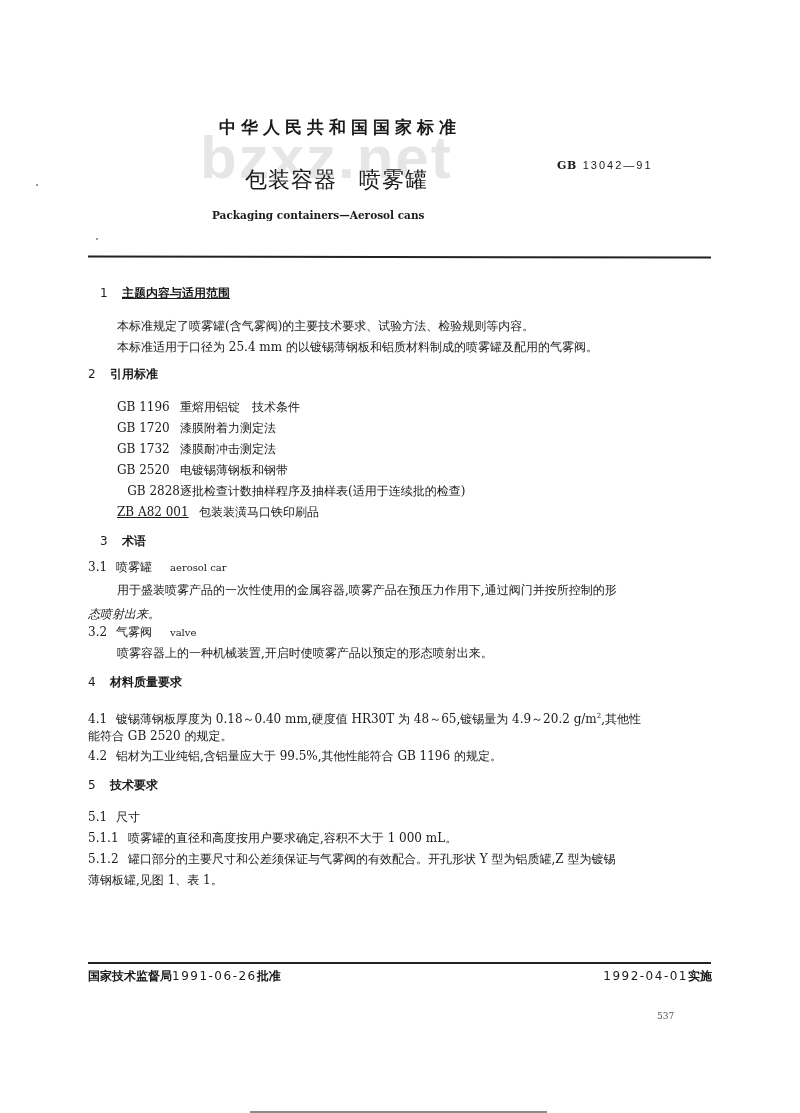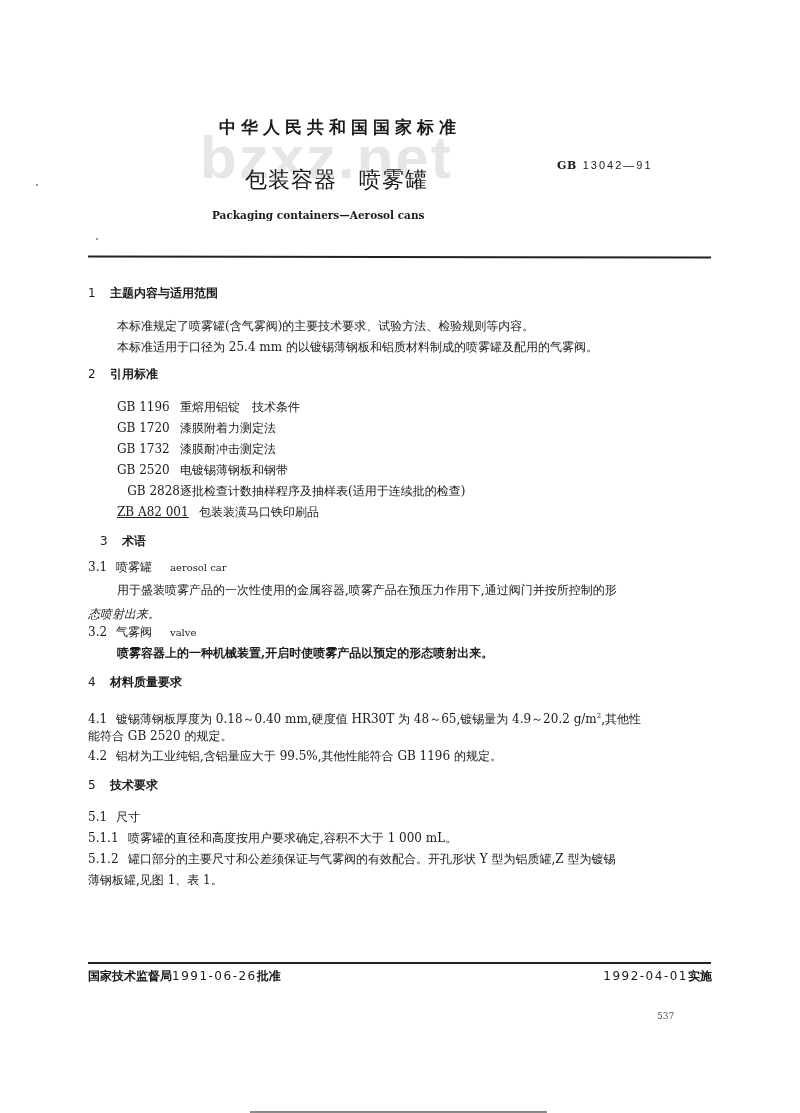"1 主题内容与适用范围" div.abs { left: 88px -> 100px; text-decoration: none -> underline }
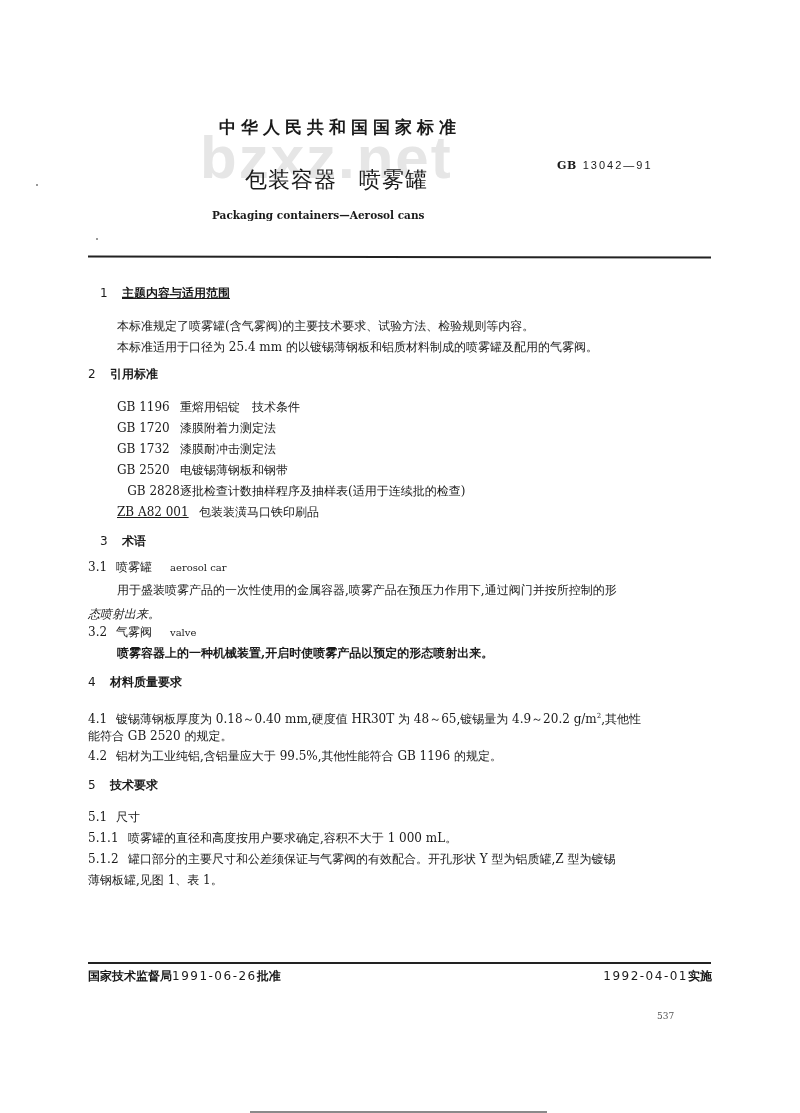"喷雾容器上的一种机械装置,开启时使喷雾产品以预定的形态喷射出来。" div.abs { font-weight: bold -> none }
